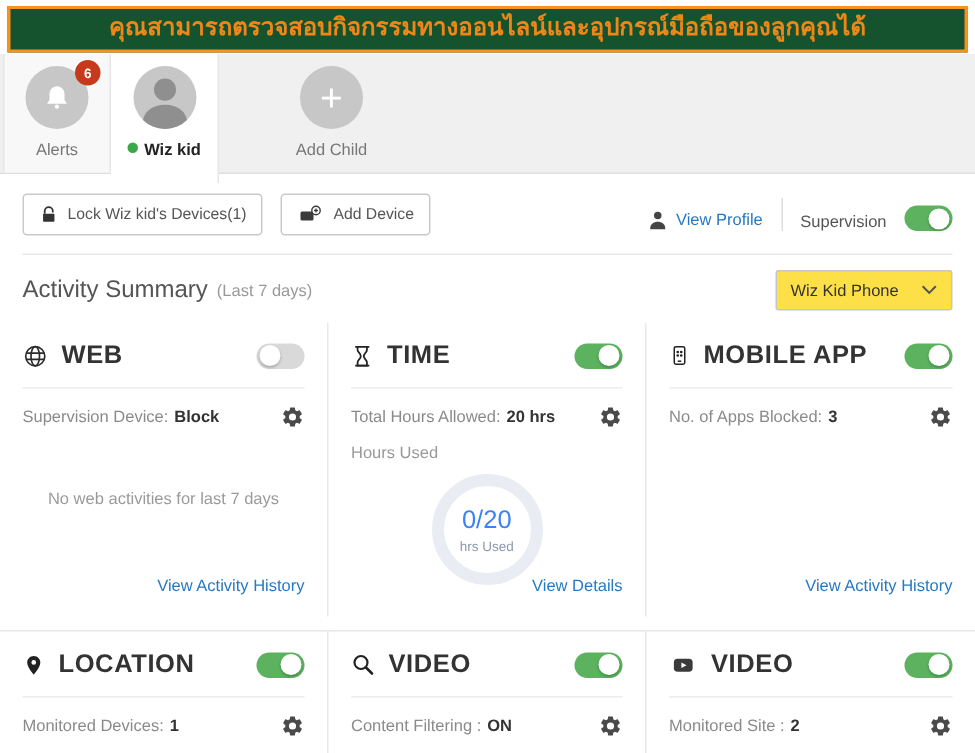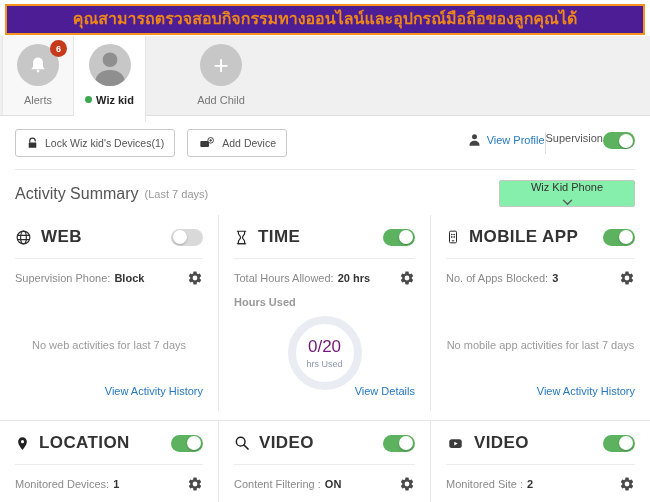"คุณสามารถตรวจสอบกิจกรรมทางออนไลน์และอุปก" .banner { background: #4c1d95 -> #14532d }
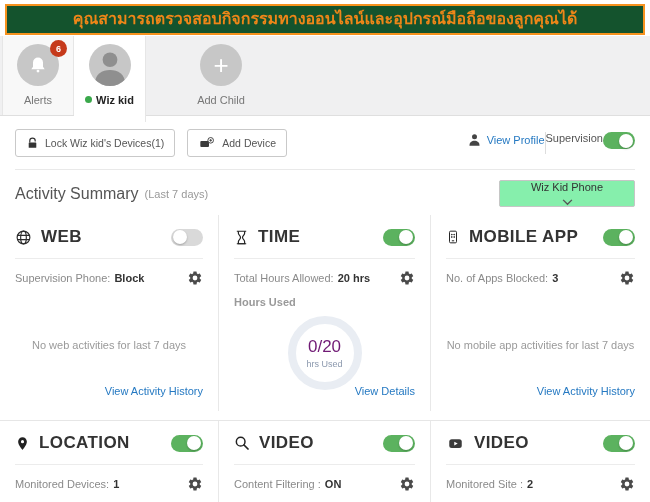"View Profile" .toolbar-right { align-items: flex-start -> flex-end; gap: none -> 12px }
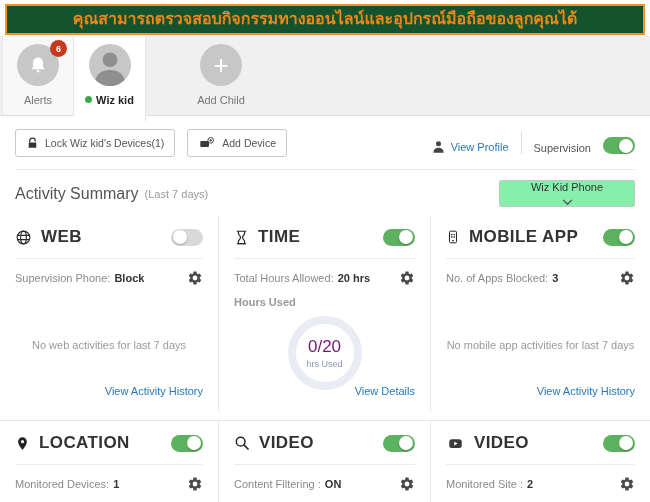"Wiz Kid Phone" .select { background: #86efac -> #fde047; flex-direction: column -> none; width: 136px -> 118px }
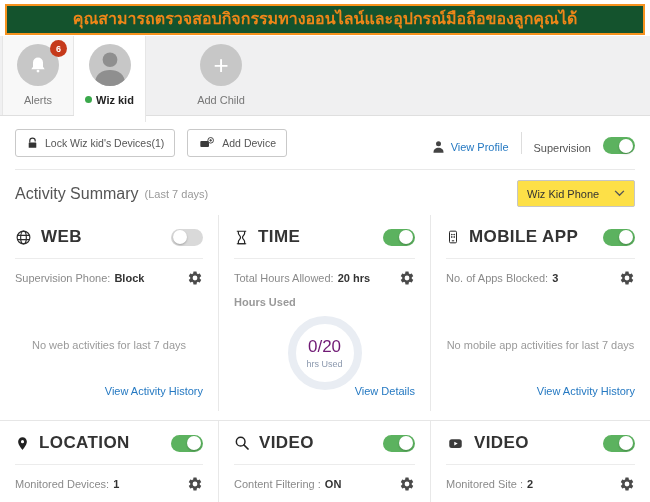"Supervision Phone:" span { text: Phone -> Device }
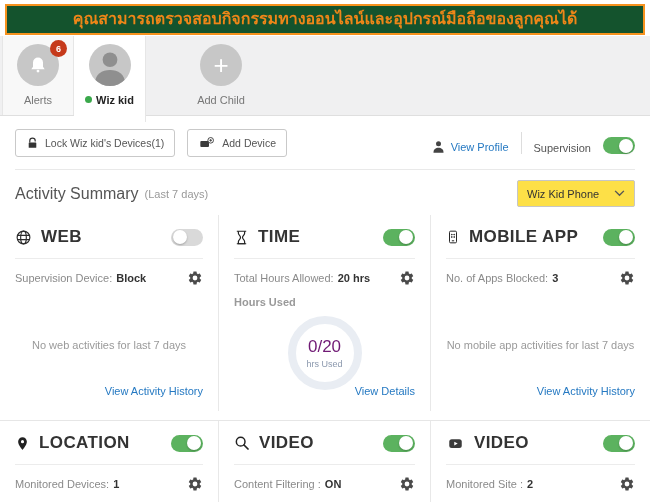"Hours Used" .hours-label { font-weight: bold -> none }
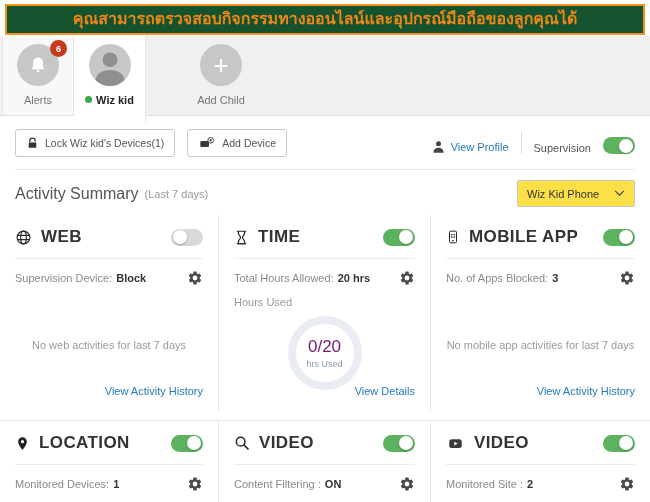"No web activities for last" .card-empty { top: 124px -> 112px }
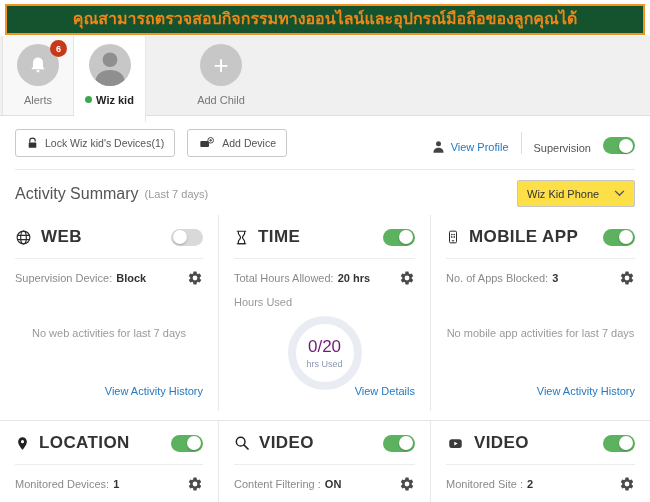"No mobile app activities for" div.card-empty { html: <div>No mobile app activities for last 7 days</div> -> none }
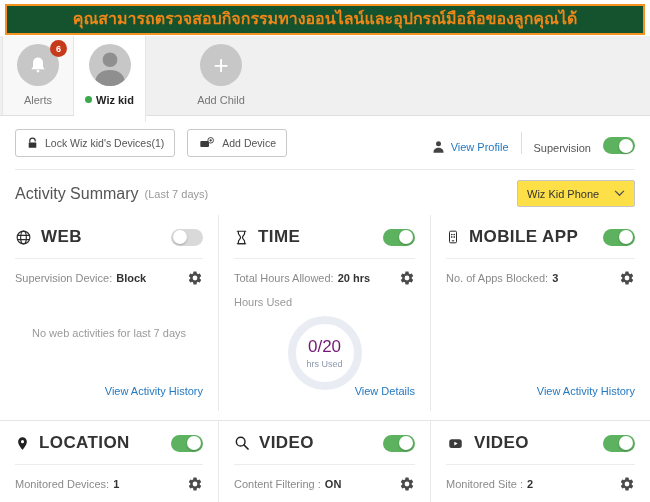"0/20" .donut-value { color: #701a75 -> #3b82f6 }
